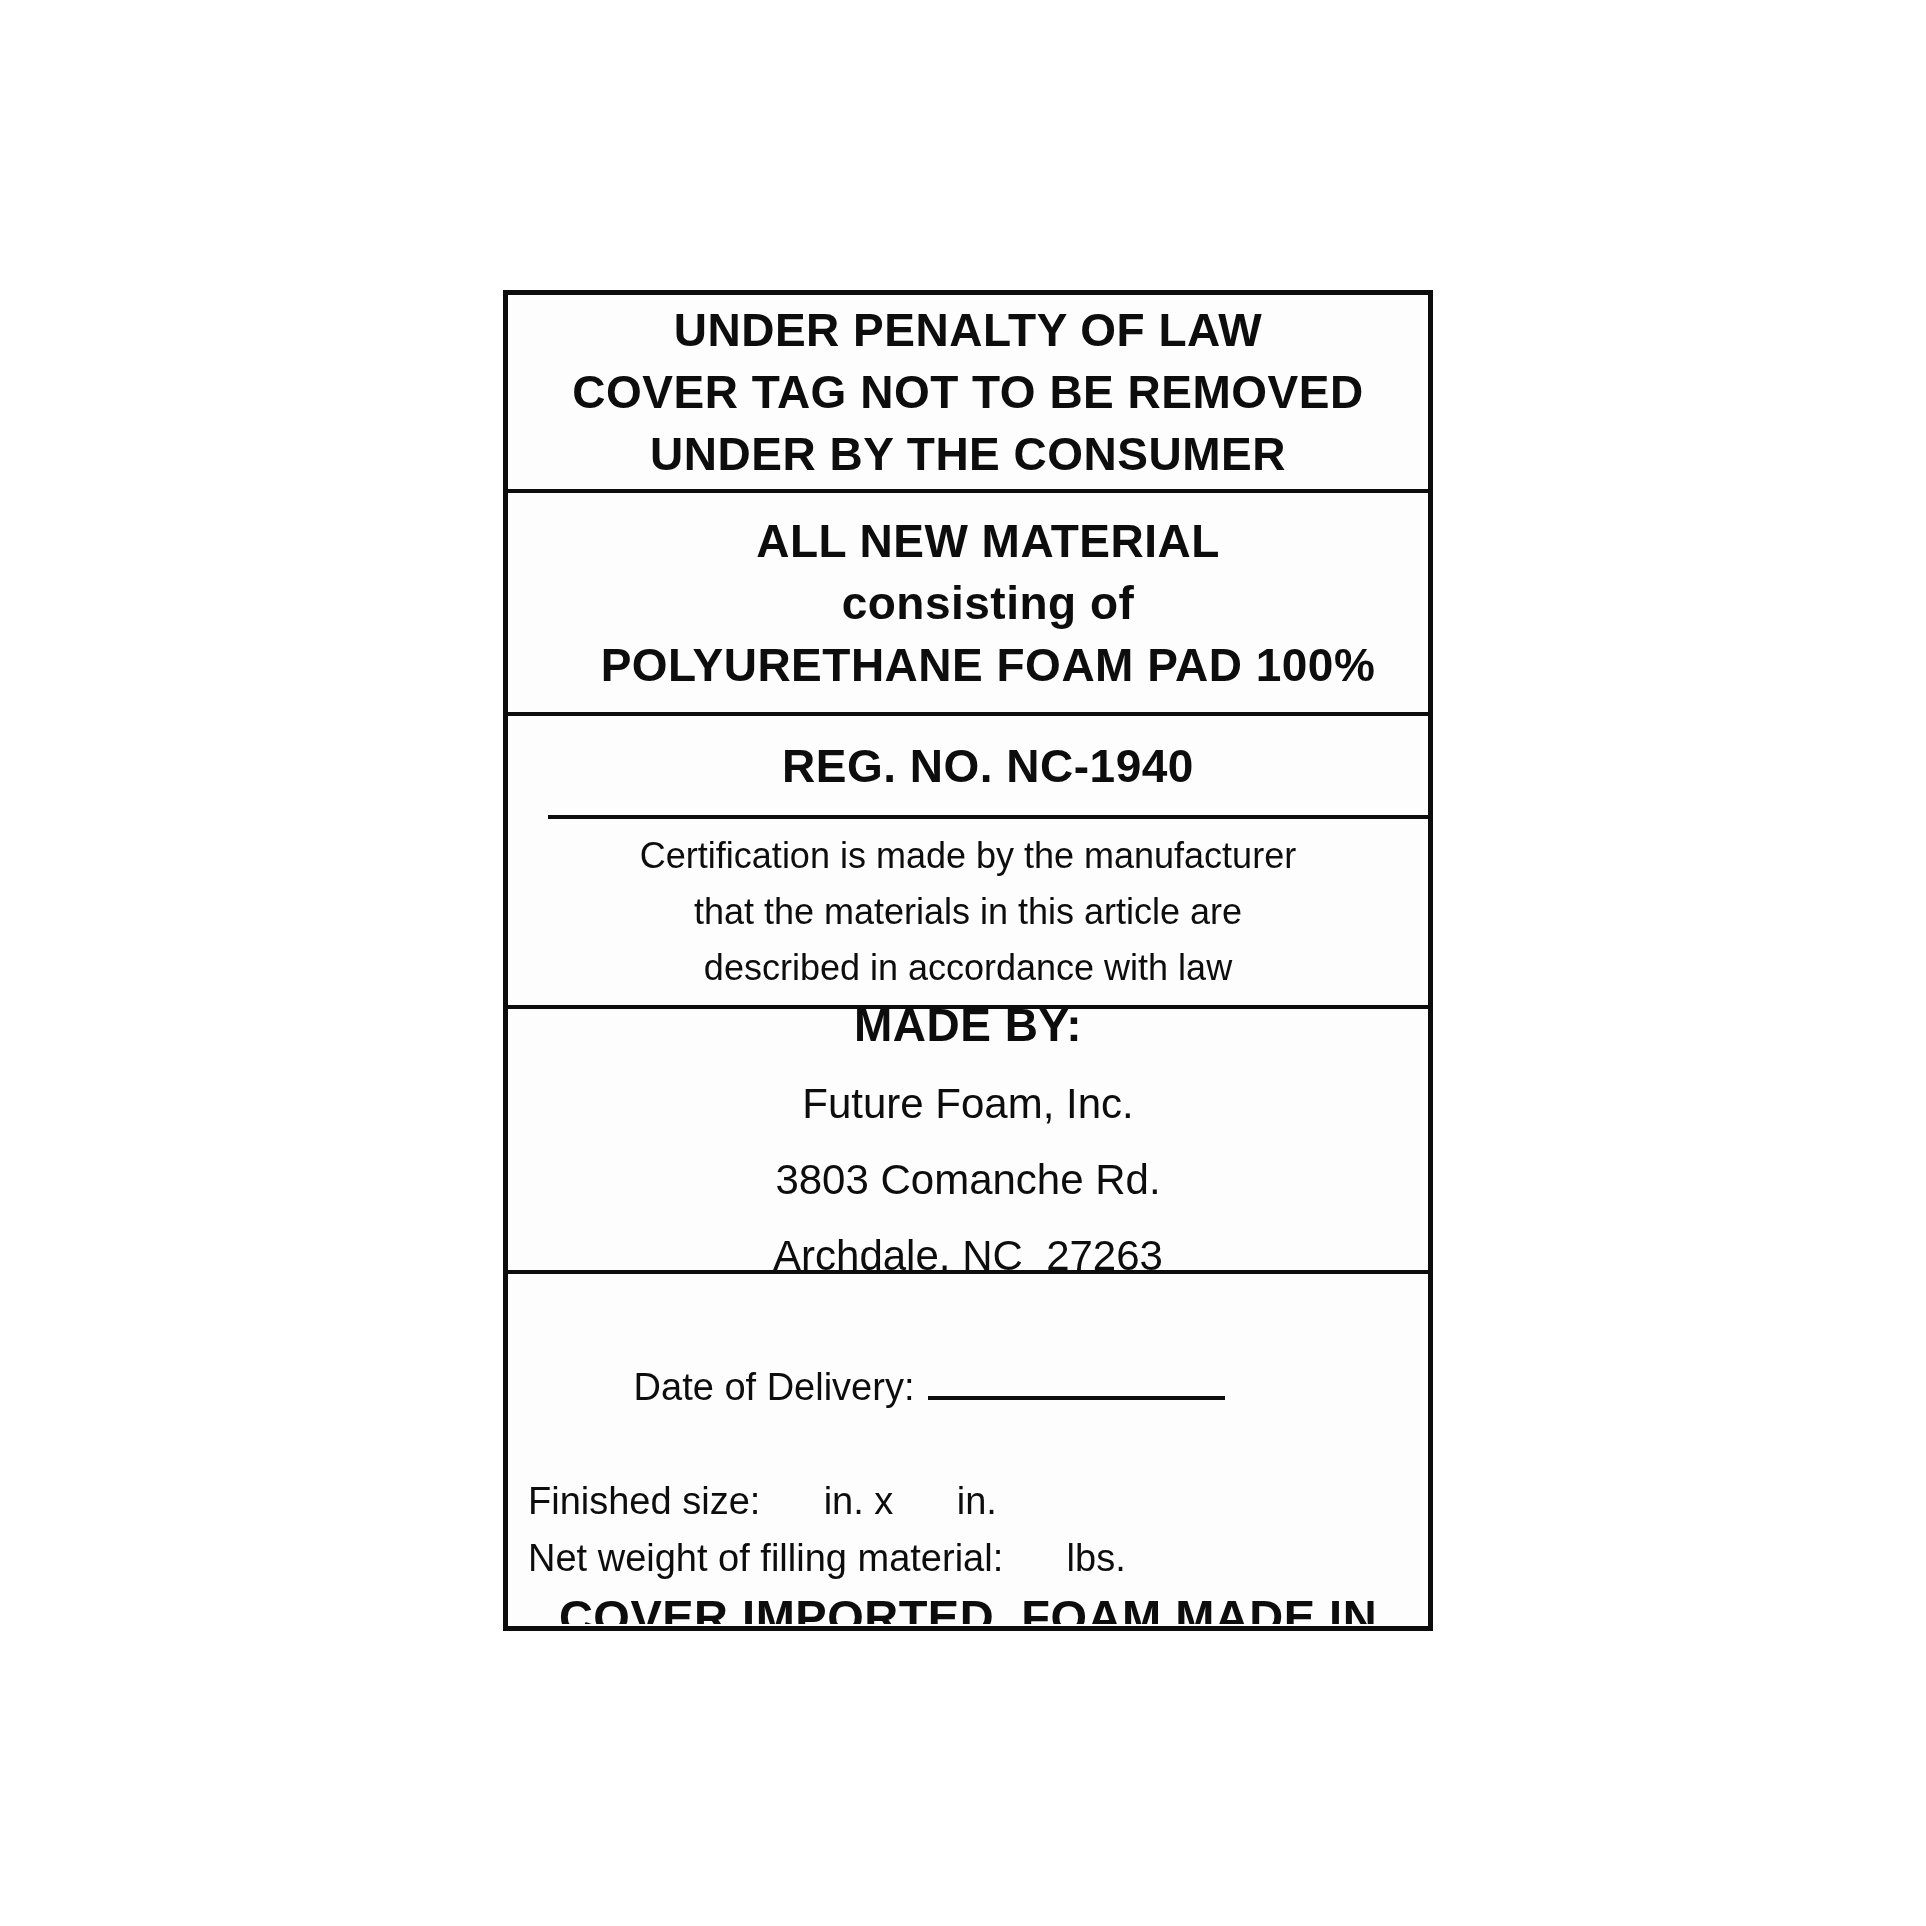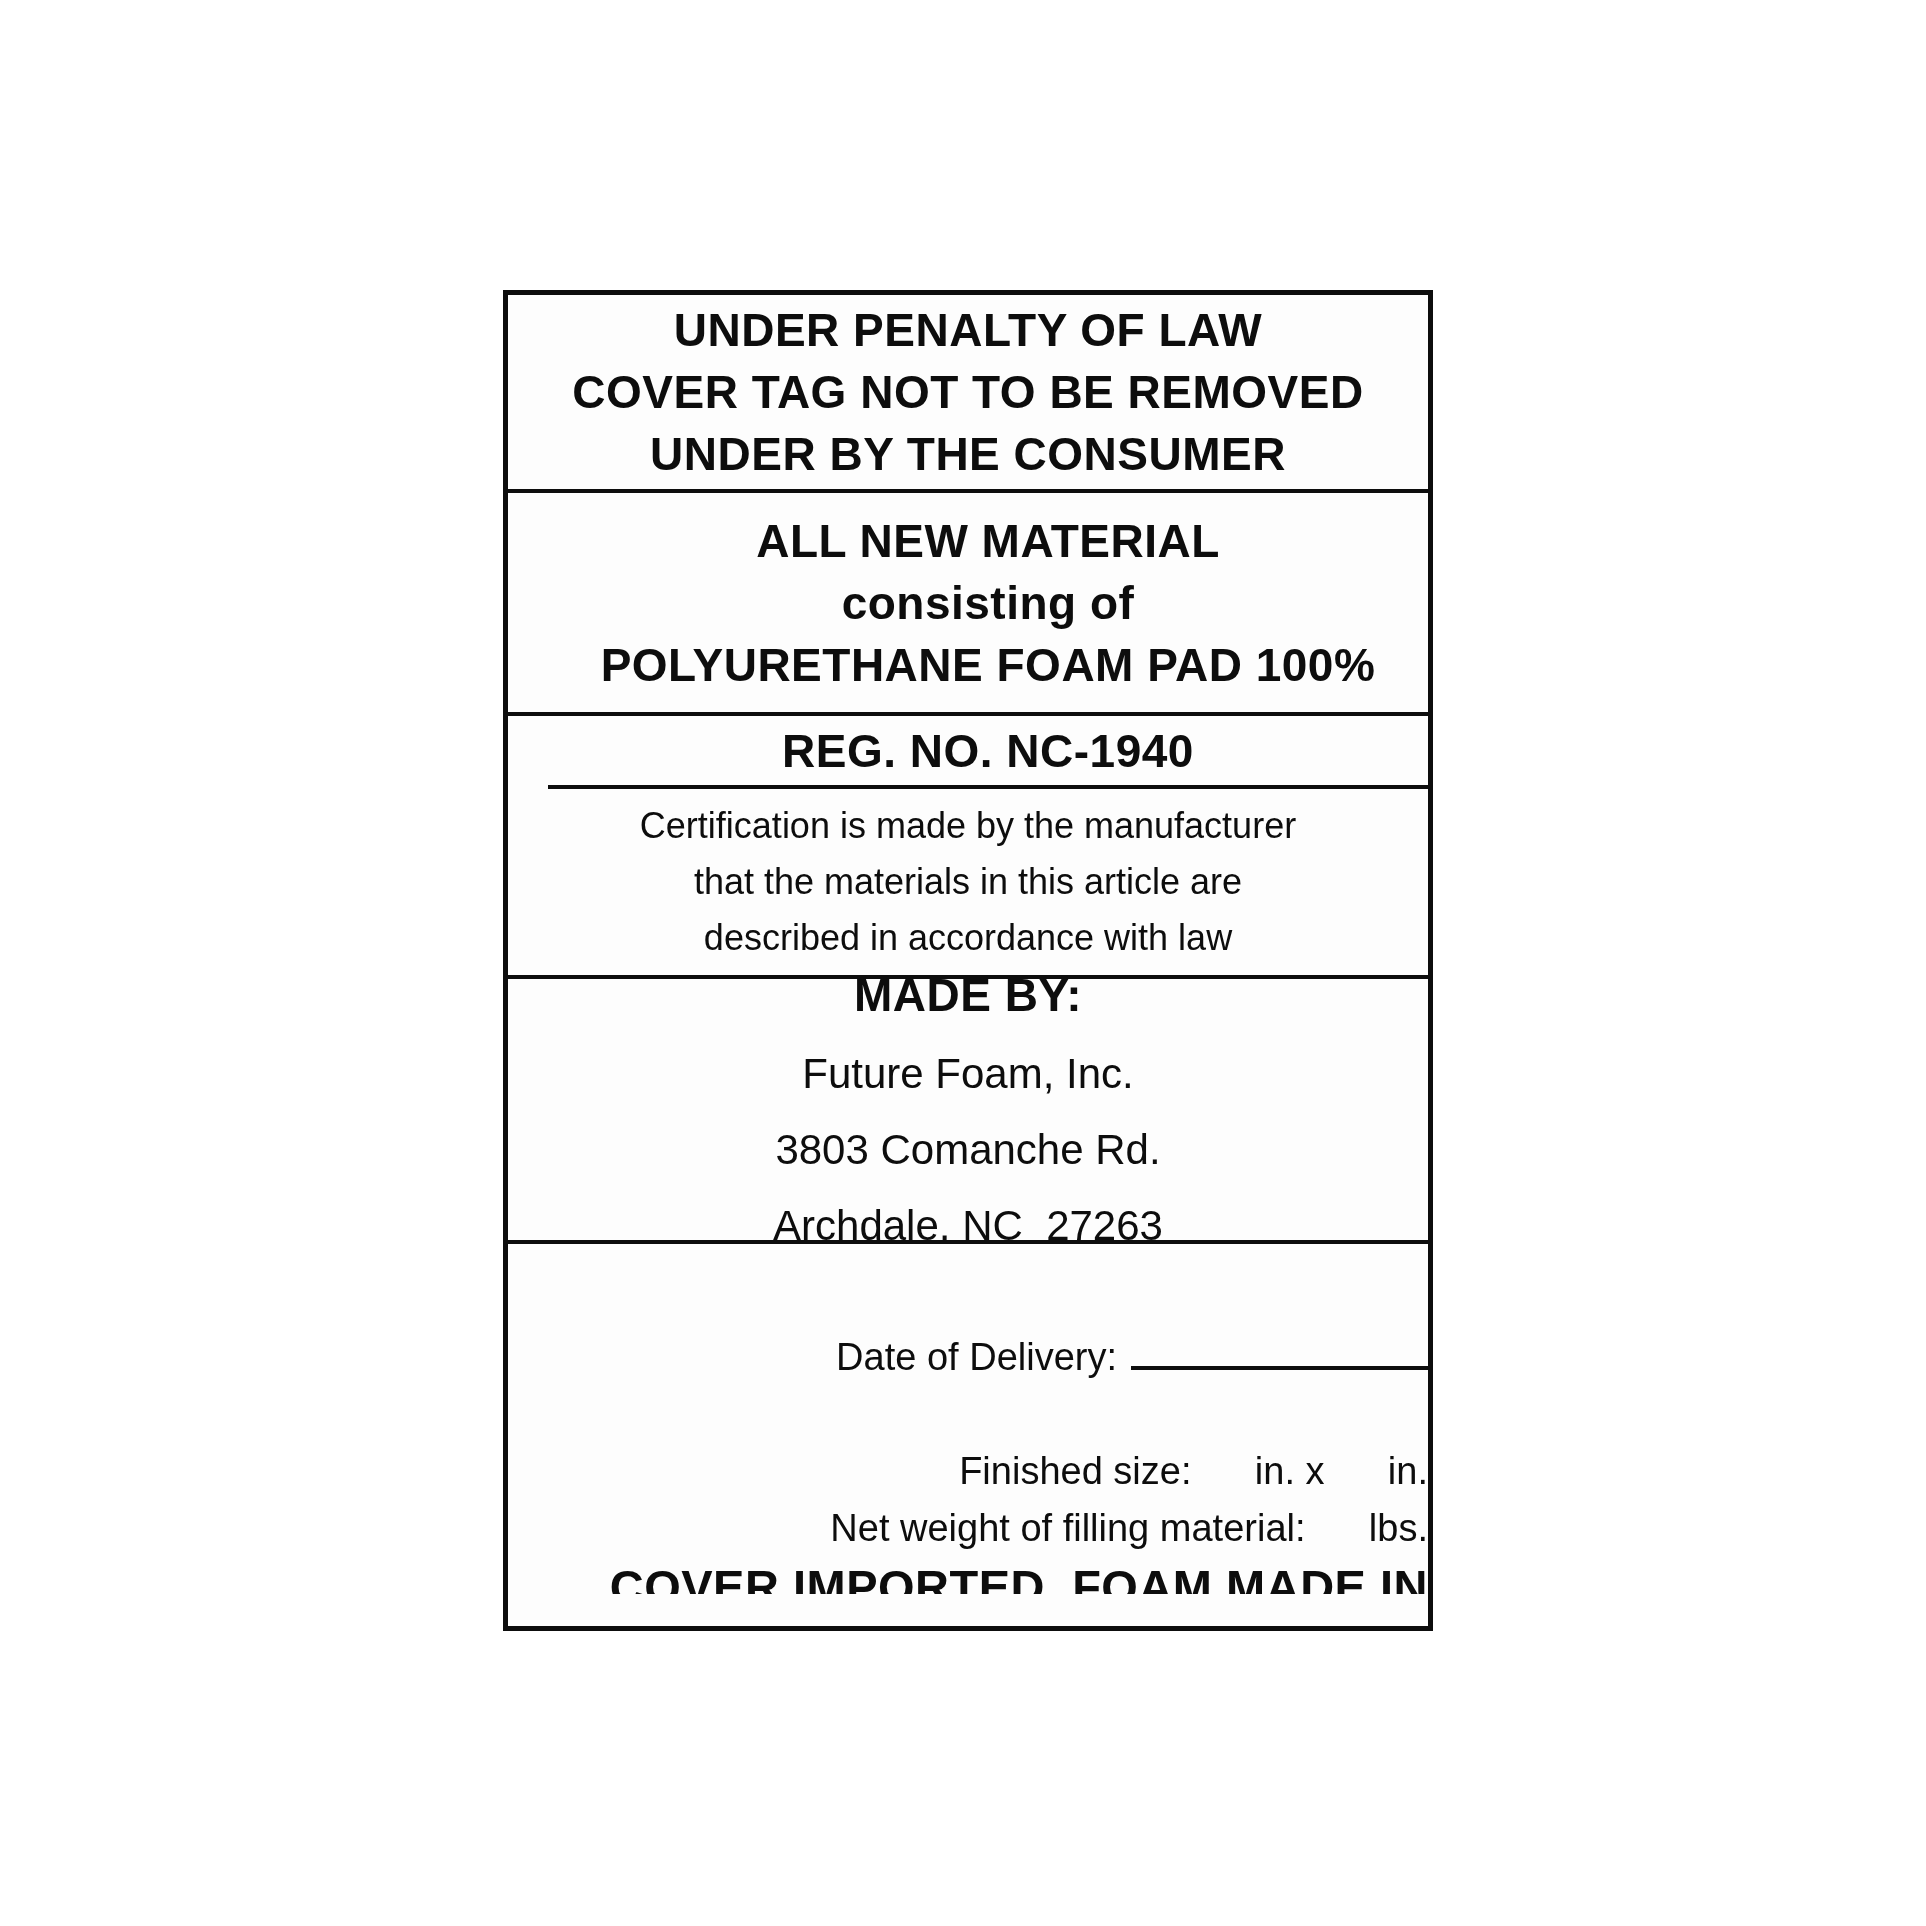"UNDER PENALTY OF LAW" * { text-align: right -> none }
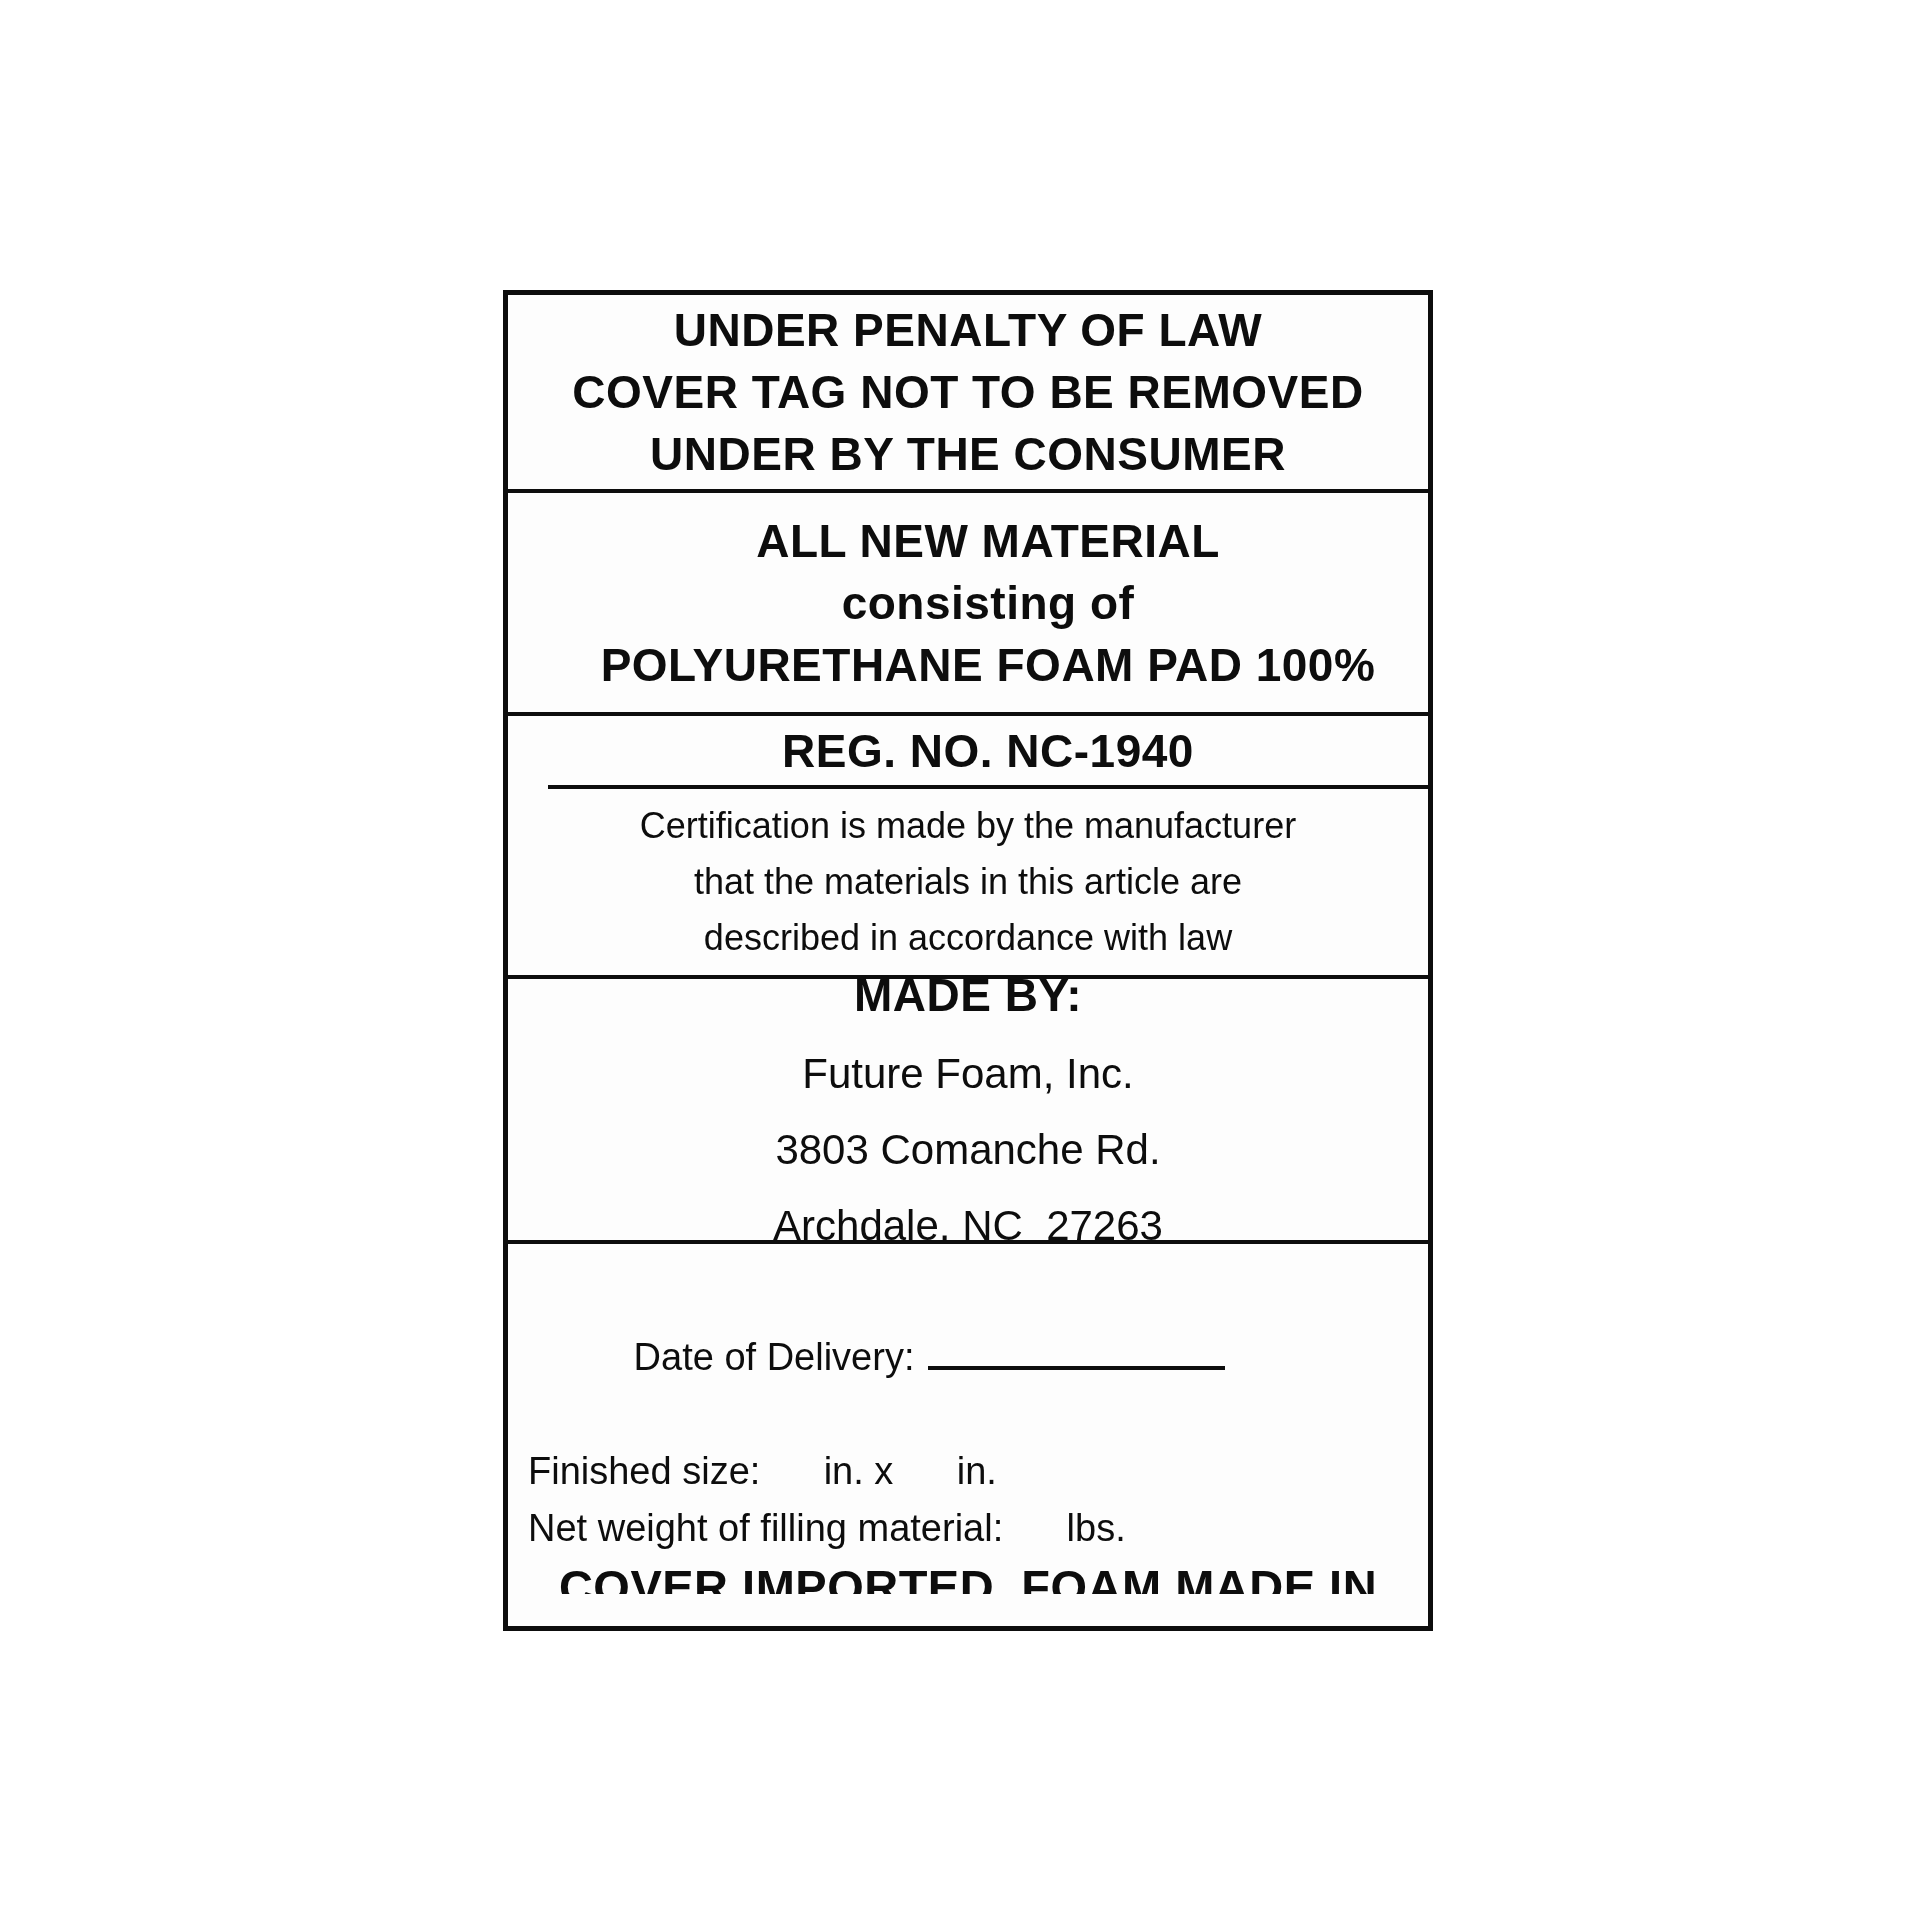"REG. NO. NC-1940" .sec-reg { height: 73px -> 103px }
